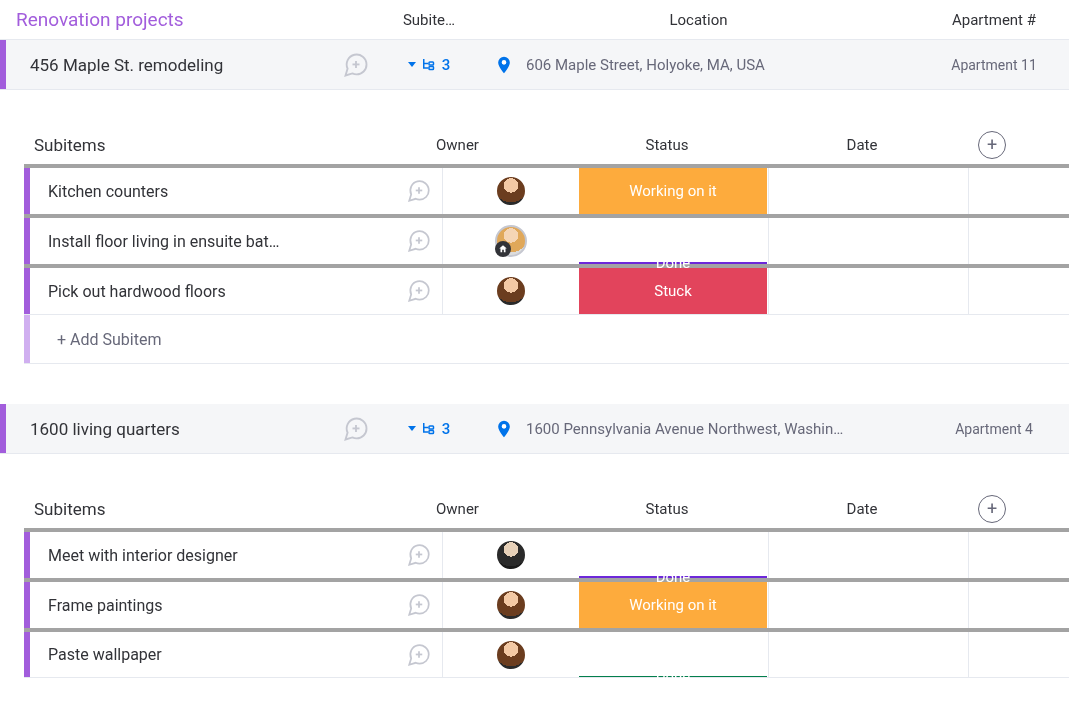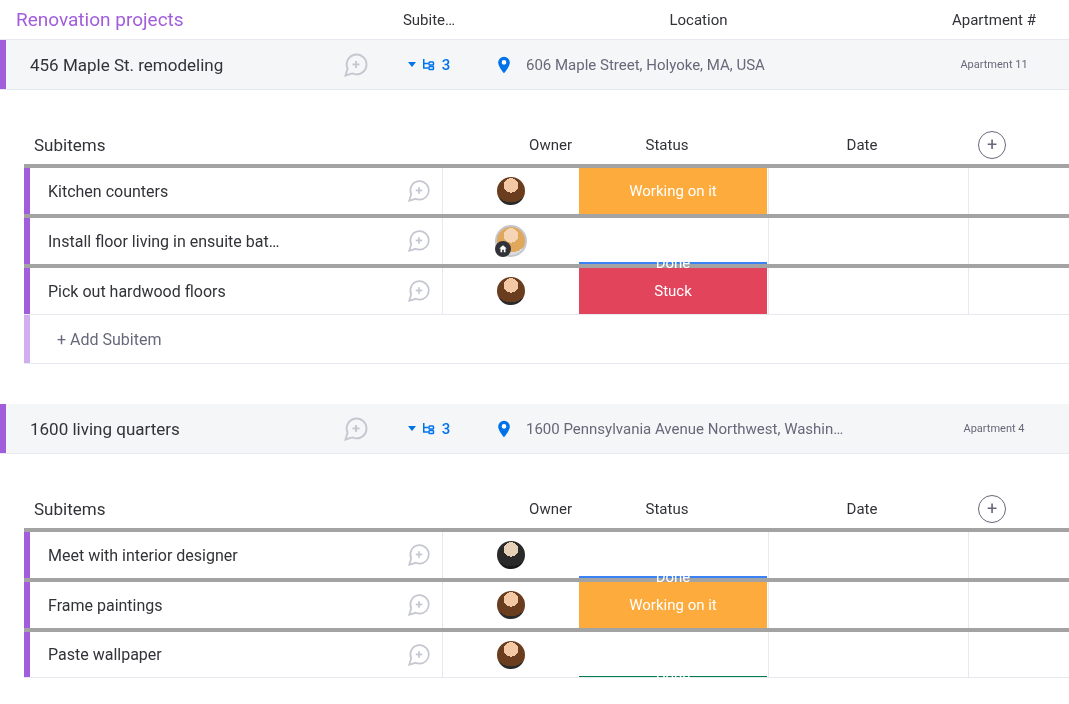"Apartment 11" .project-apt-cell { font-size: 11px -> 14px }
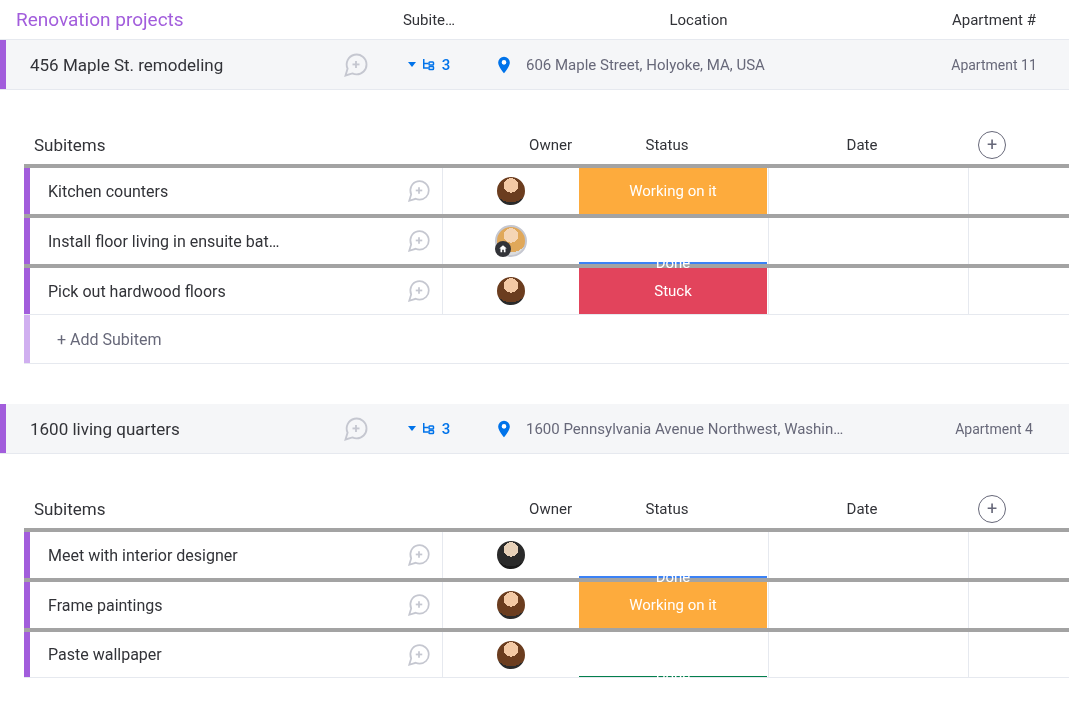"Owner" .sub-col-owner { text-align: right -> left }
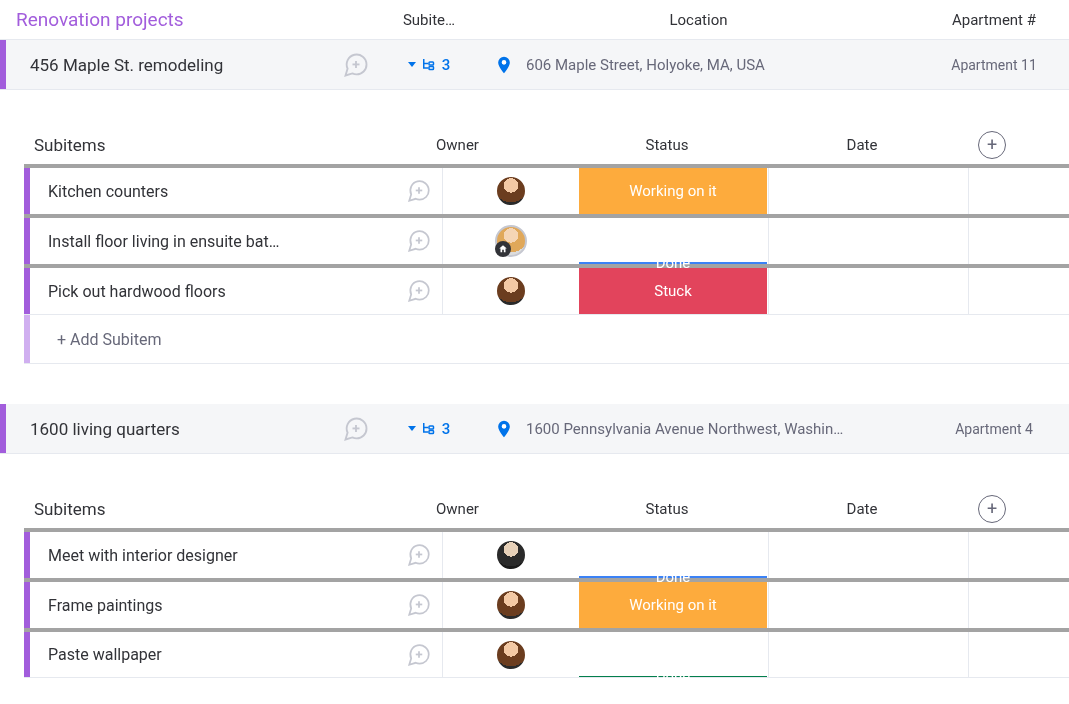"Done" .status-done { background: #3b82f6 -> #6d28d9 }
